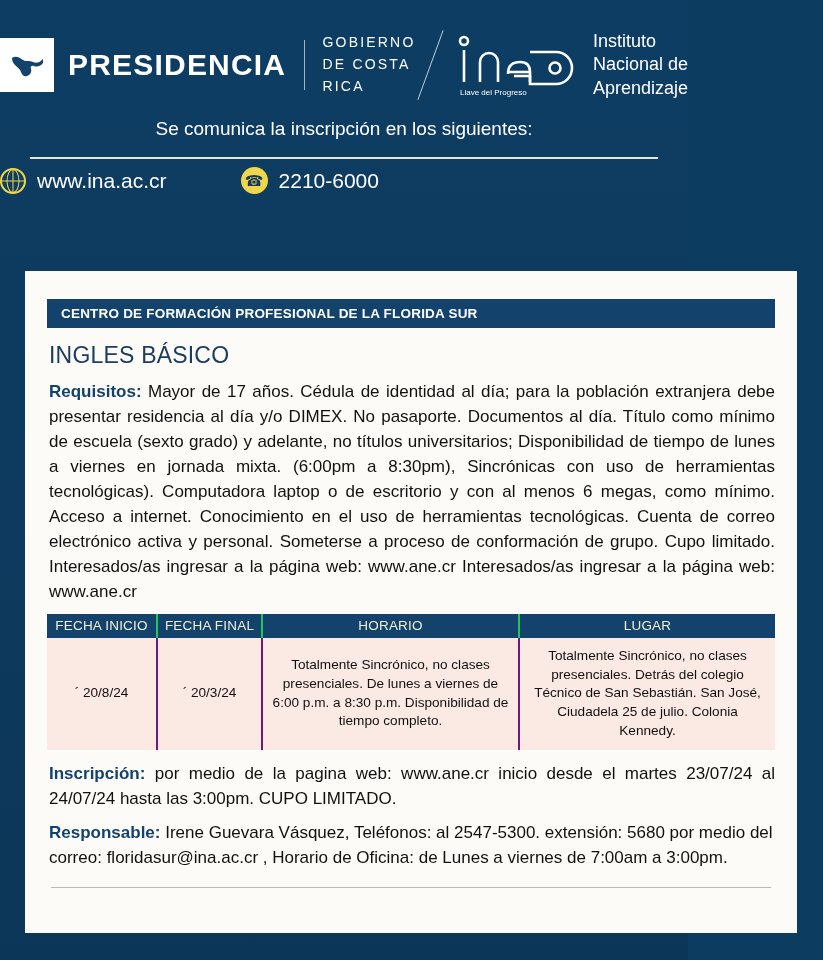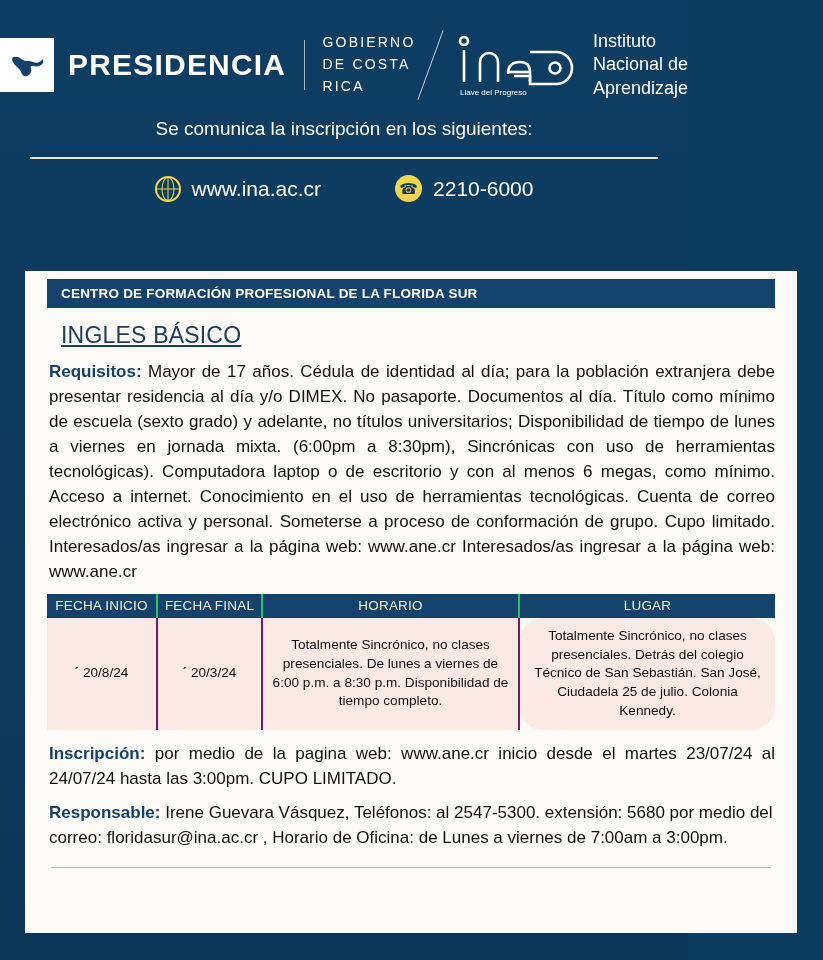"www.ina.ac.cr" .contact-row { justify-content: center -> none; margin-top: 16px -> 8px }
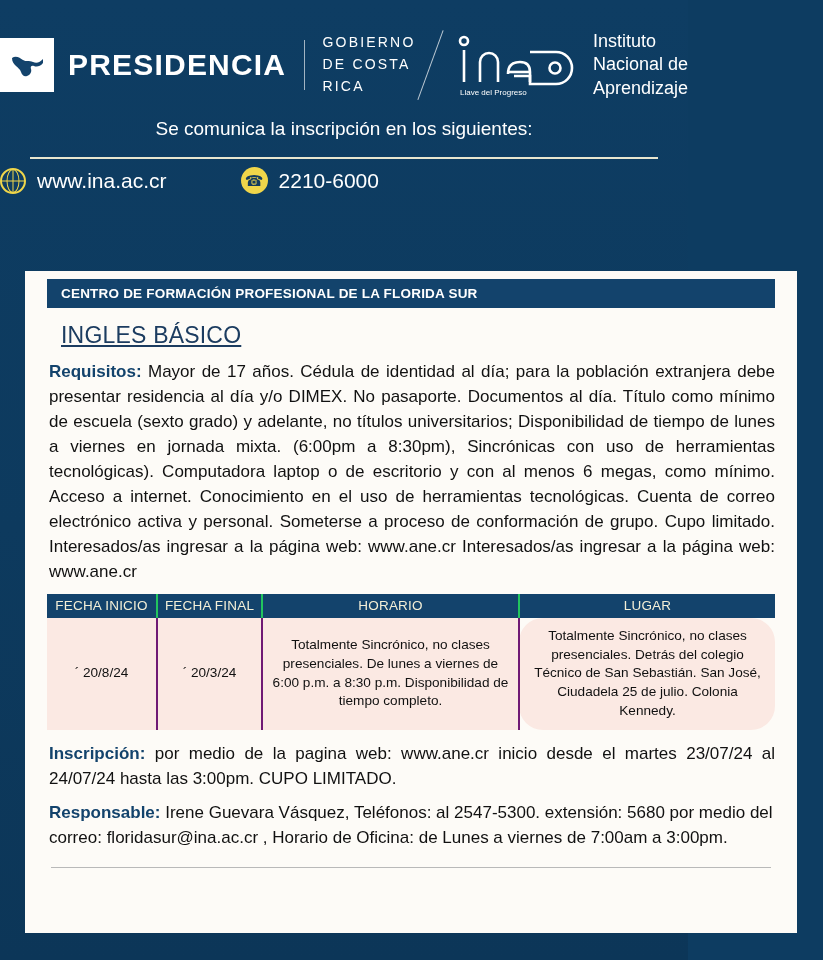"CENTRO DE FORMACIÓN PROFESIONAL DE" .card { padding: 8px 22px 0 22px -> 28px 22px 0 22px }
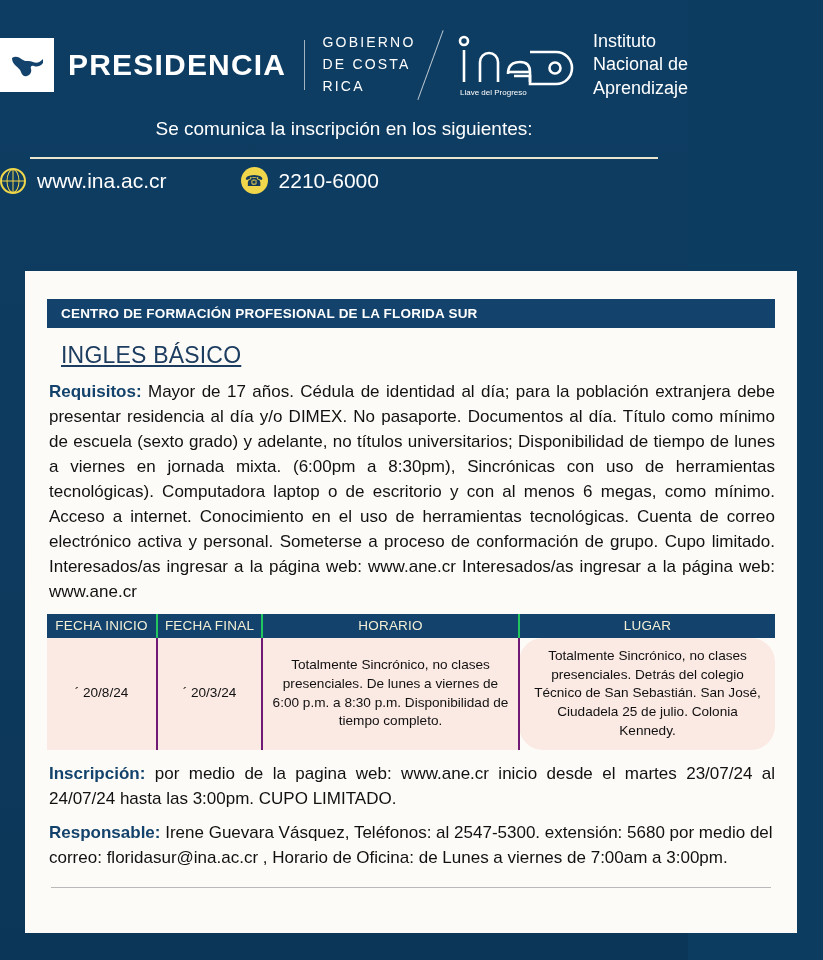"INGLES BÁSICO" .course-name { margin: 14px 0 11px 14px -> 14px 0 11px 2px; text-decoration: underline -> none }
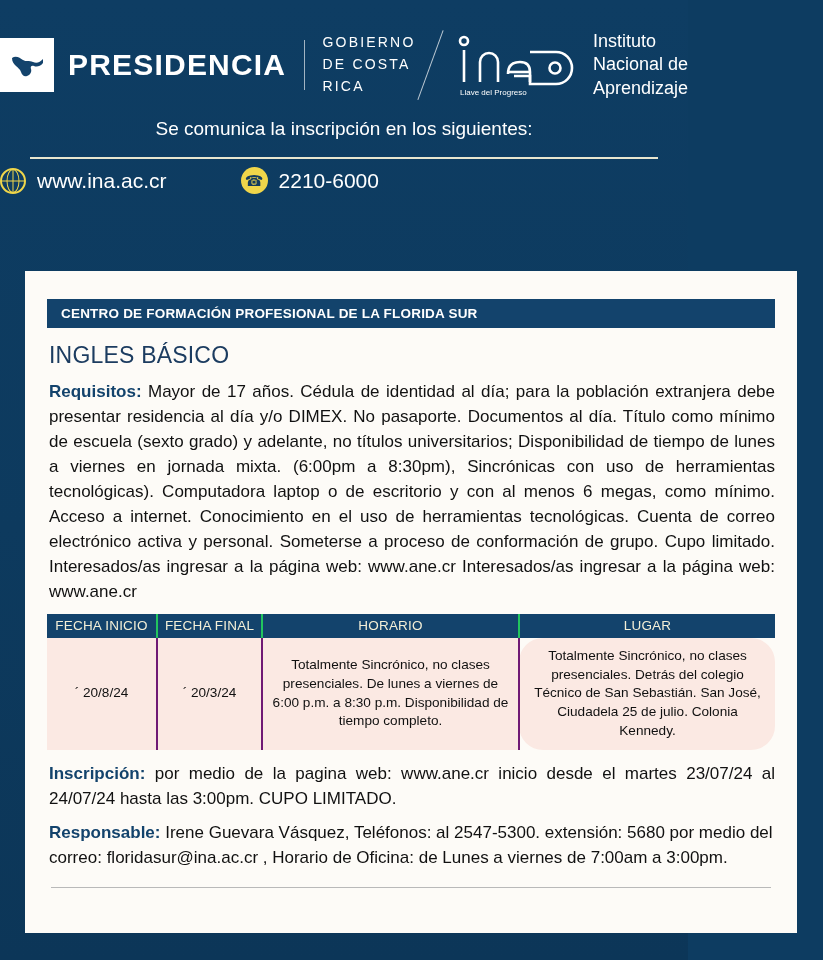"Totalmente Sincrónico, no clases presenciales. Detrás" table.sched td:last-child { border-radius: 24px -> none }
